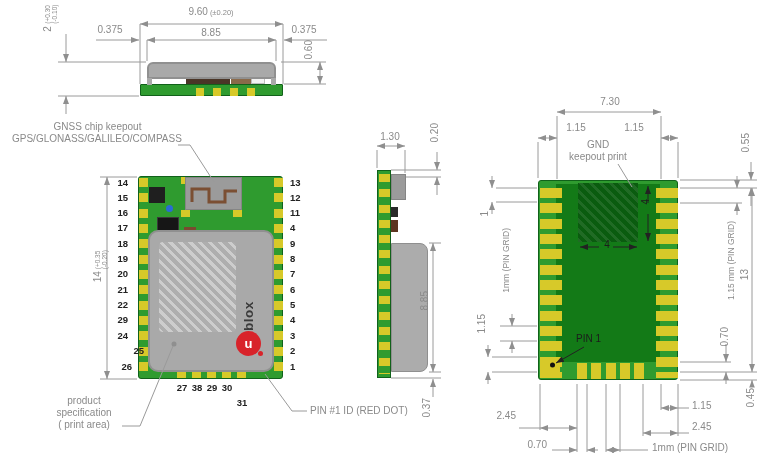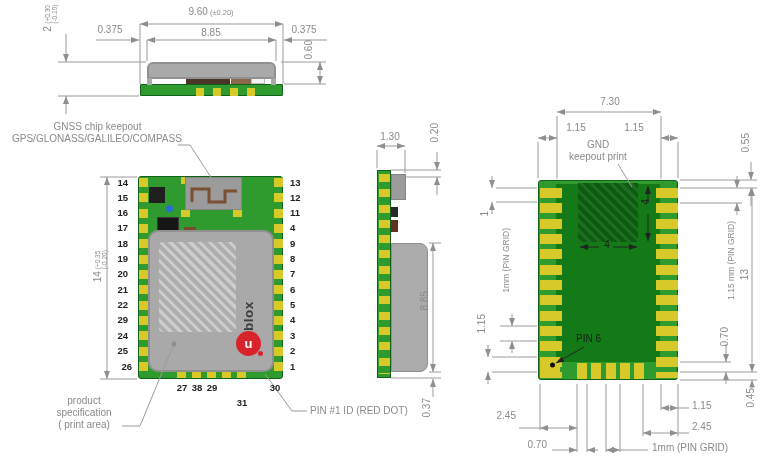"PIN 6" div.lab { text: 6 -> 1 }
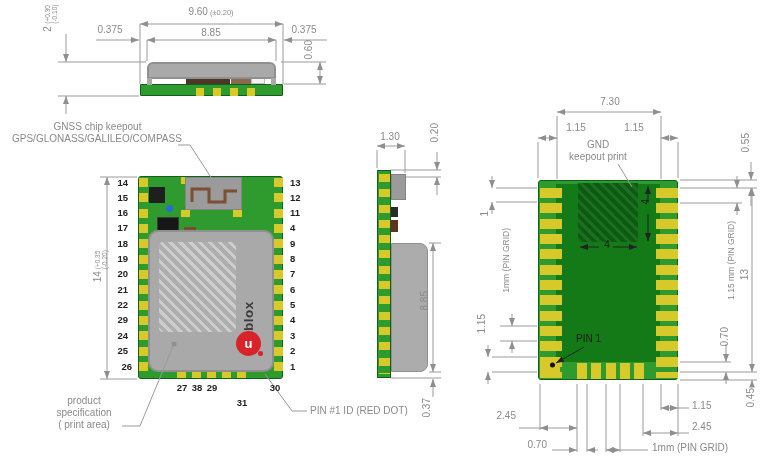"25" div.pin { padding-left: none -> 16px }
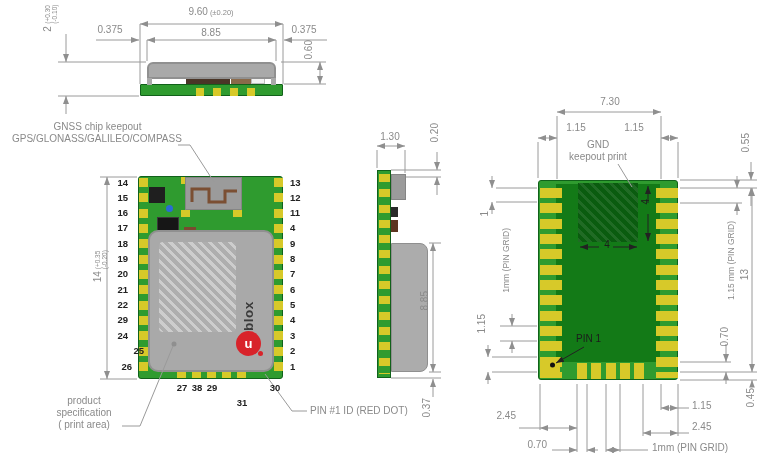"30" div.pin { margin-left: 48px -> none }
